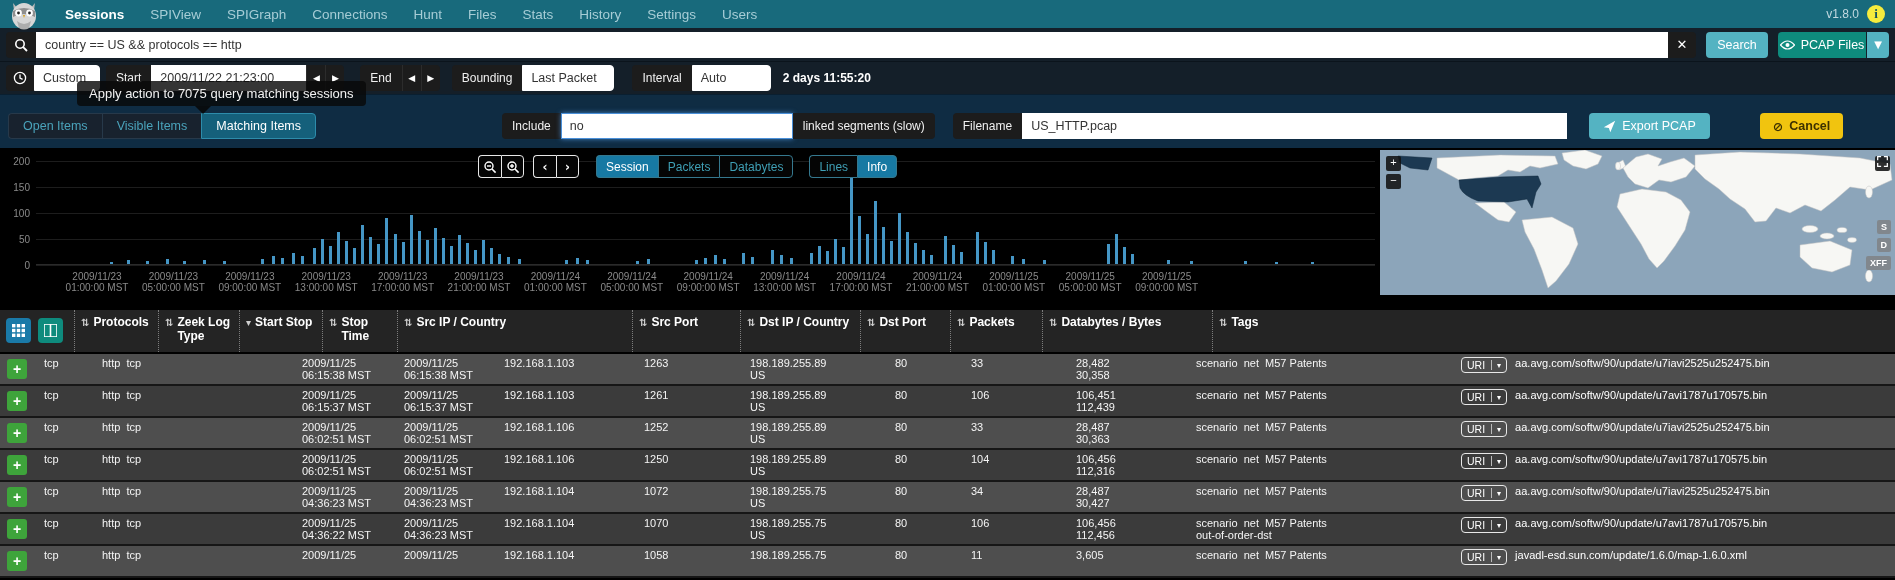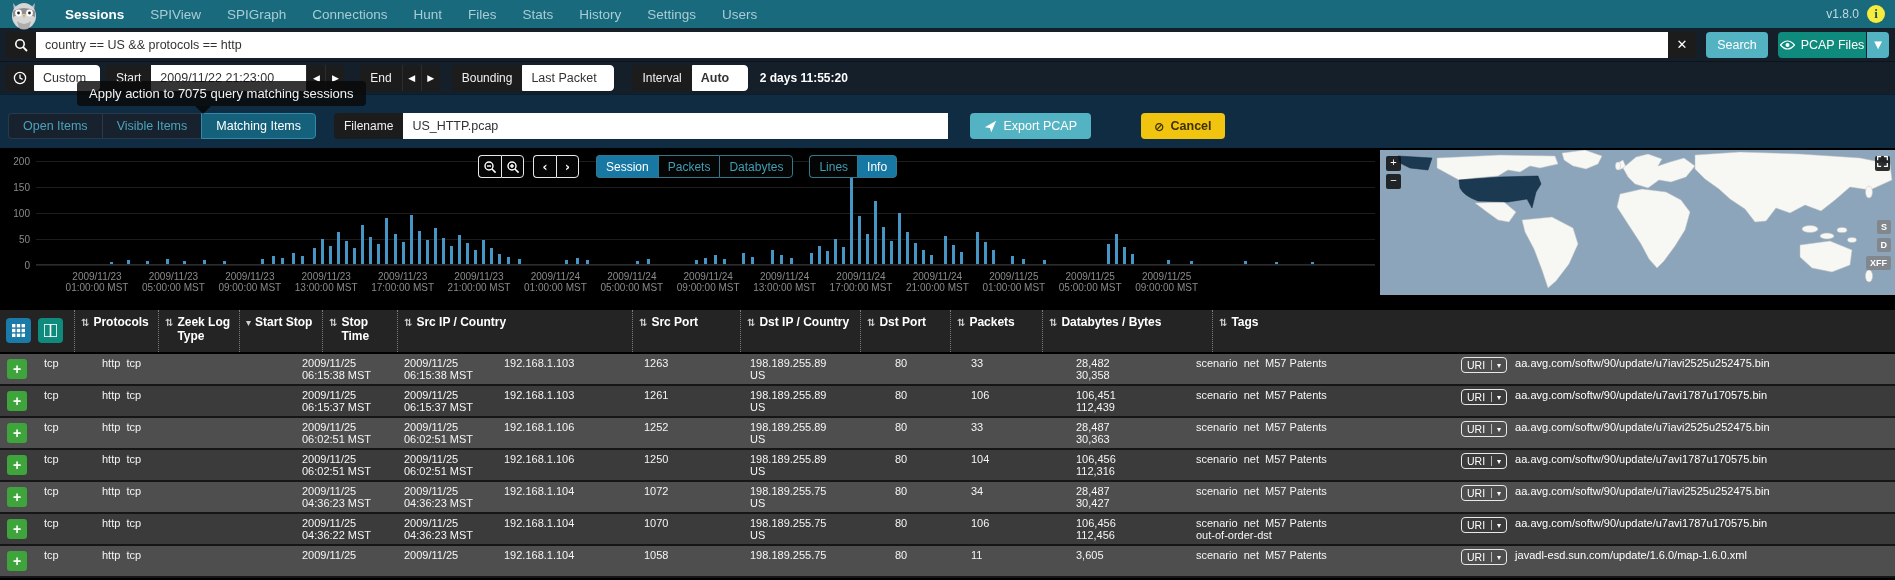"Auto" #interval-field { font-weight: bold -> none; width: 56px -> 79px }
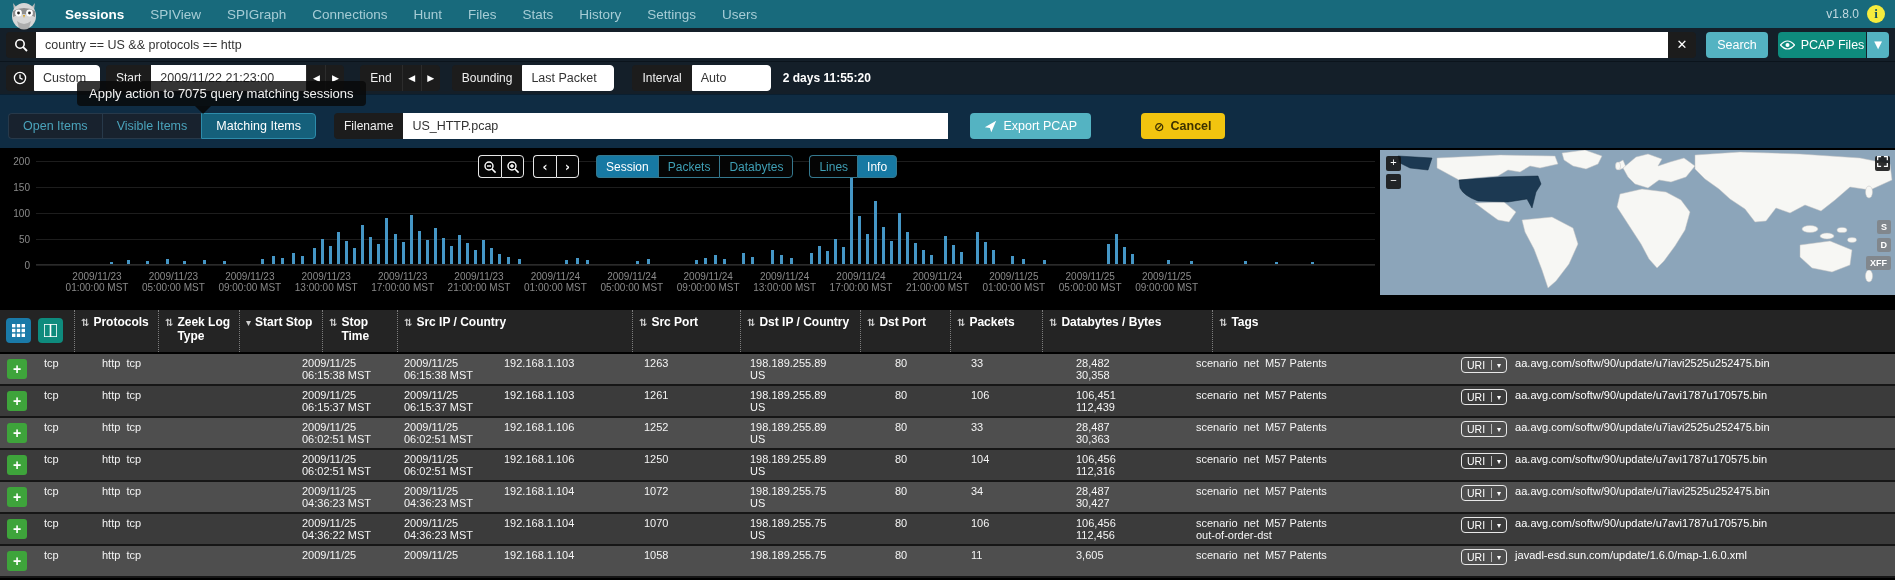"Include" div.grp { html: none -> <div> <span>Include</span> <input> <span>linked segments (slow)</span> </div> }
